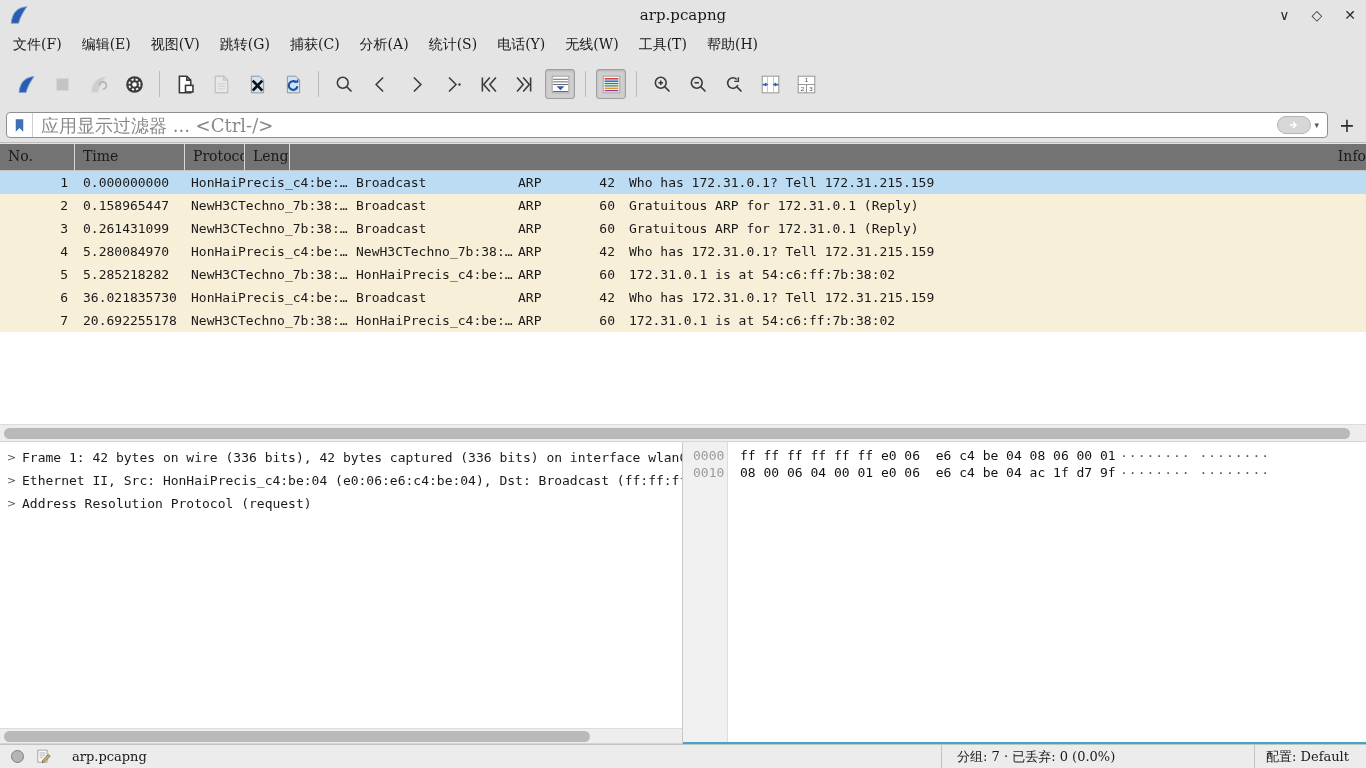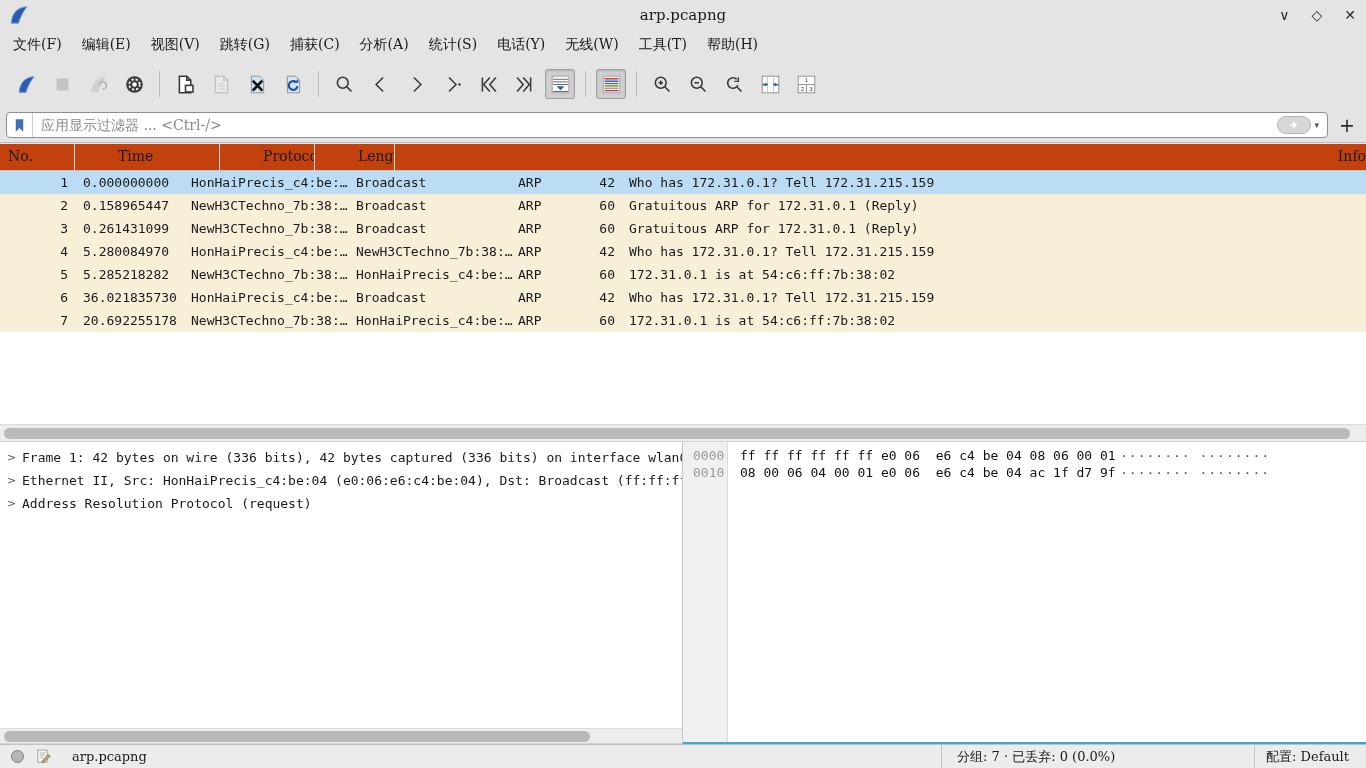"应用显示过滤器 ... <Ctrl-/>" .filter-input { font-size: 14px -> 18px }
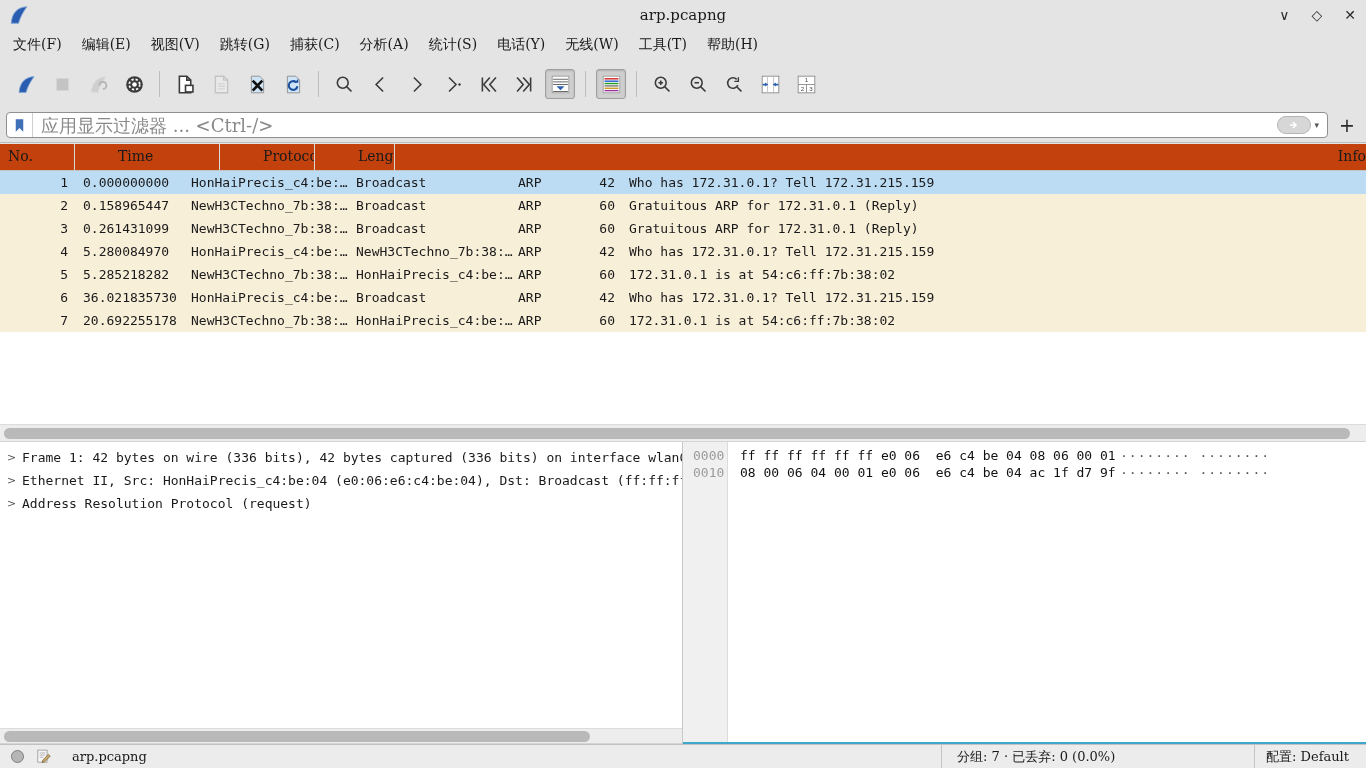"No." .plist-header { background: #c2410c -> #737373; gap: 35px -> none }
